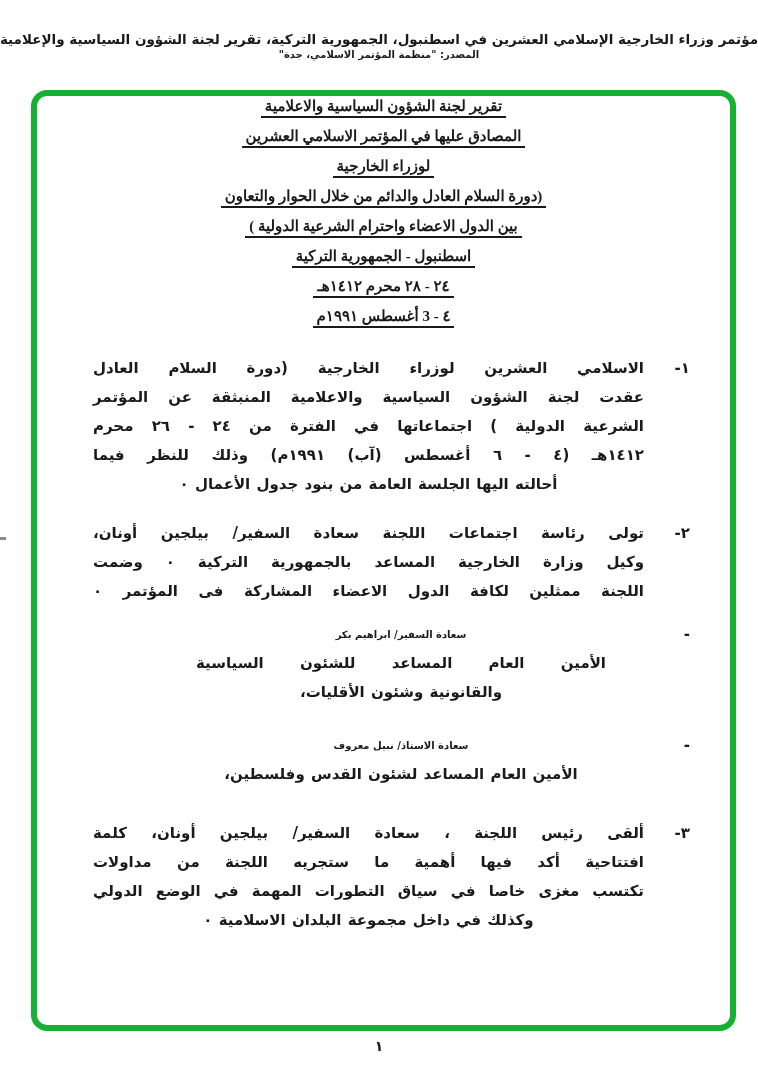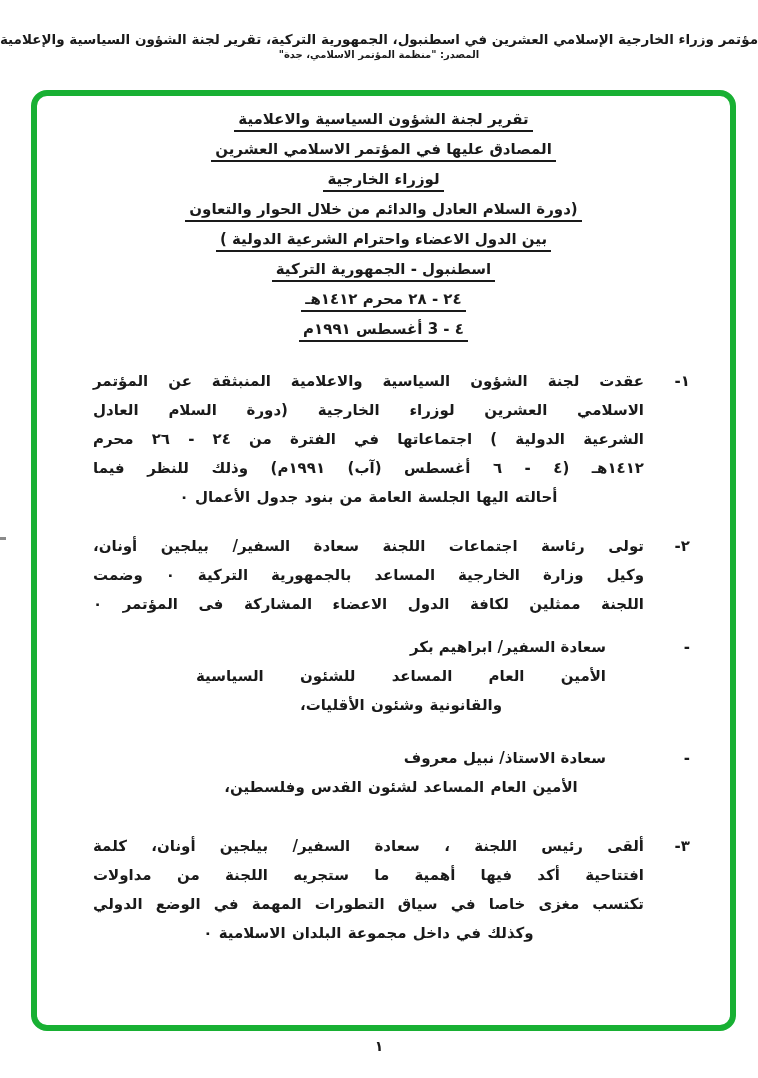"تقرير لجنة الشؤون السياسية والاعلامية" .titles { font-family: none -> Liberation Serif, serif; padding-top: 13px -> 0 }
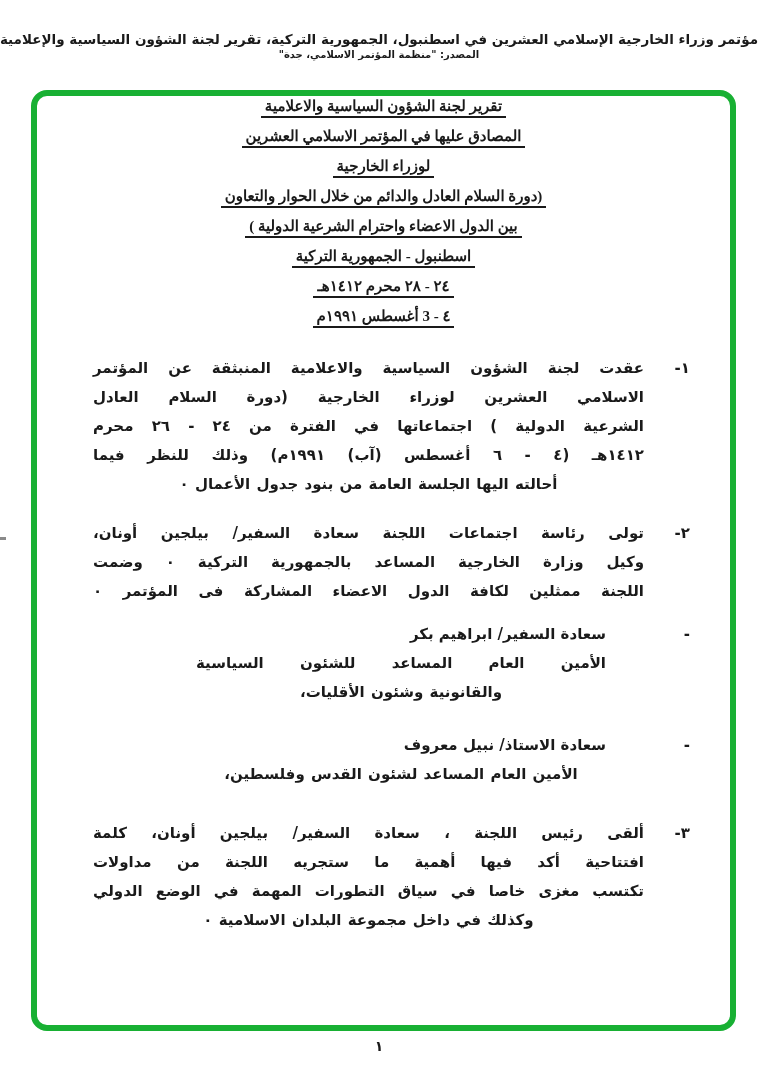"عقدت لجنة الشؤون السياسية والاعلامية" div.pline { order: before "الاسلامي العشرين لوزراء الخارجية (دورة" -> after "الاسلامي العشرين لوزراء الخارجية (دورة" }
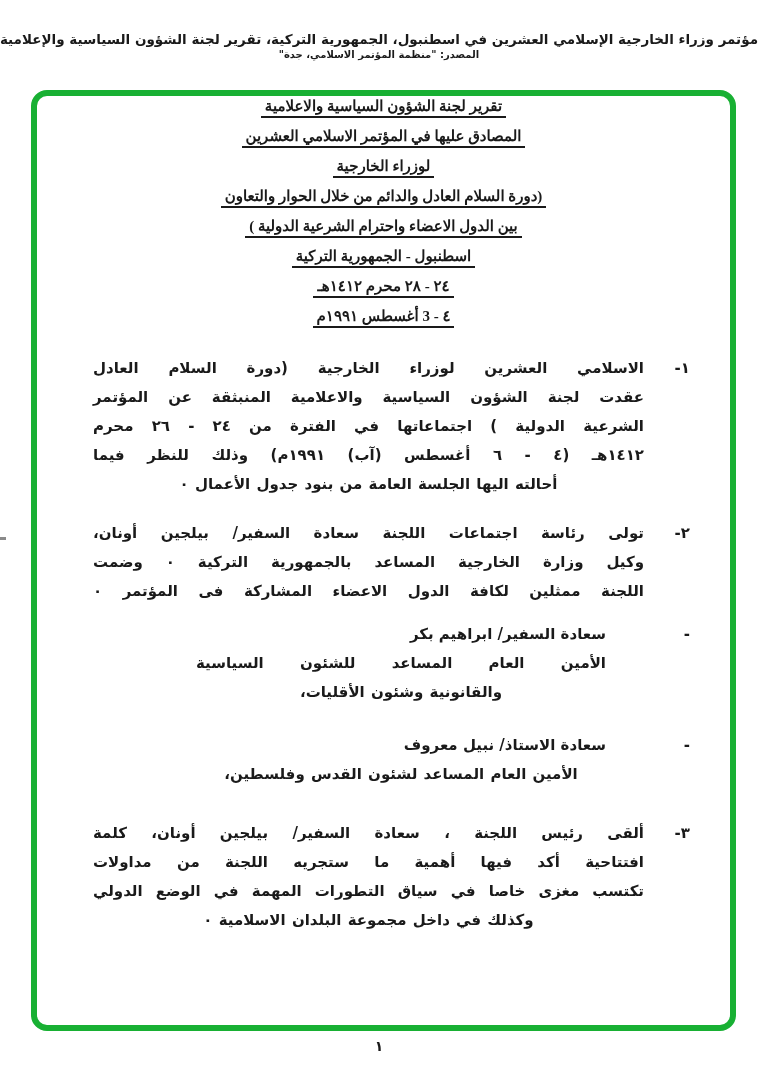"سعادة السفير/ ابراهيم بكر" .bheading { font-size: 15px -> 10px; text-align: right -> center }
